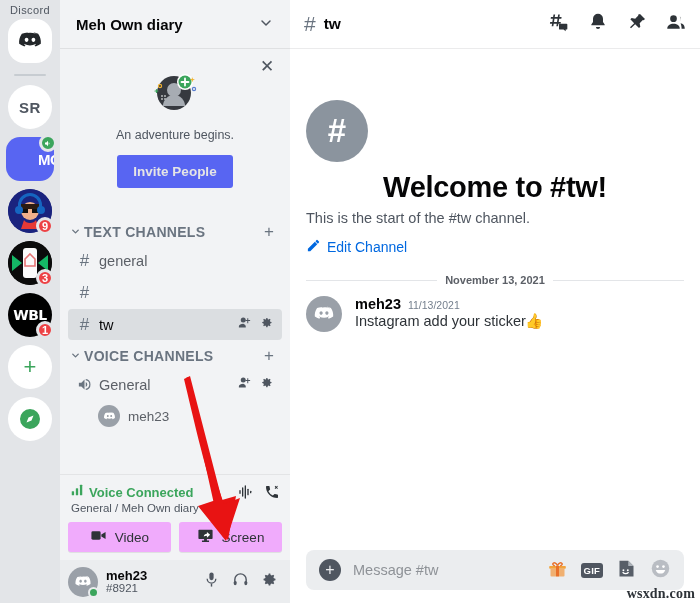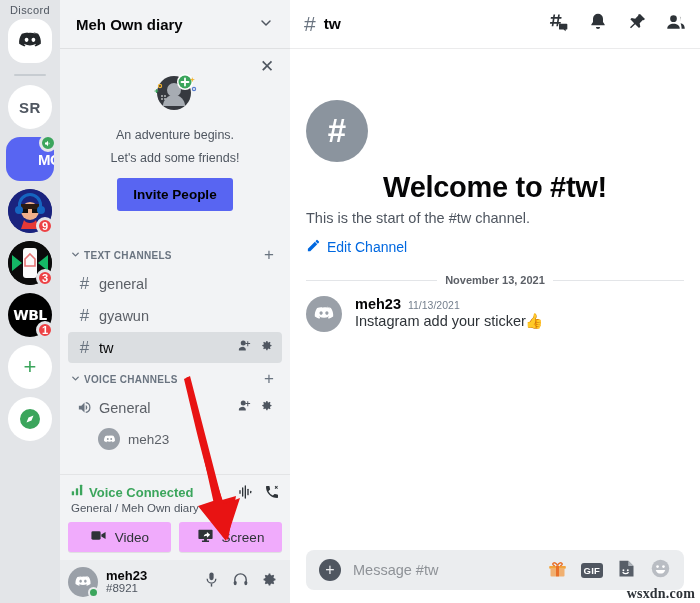"Let's add some friends!" div.invite-text { html: <div>Let's add some friends!</div> -> none }
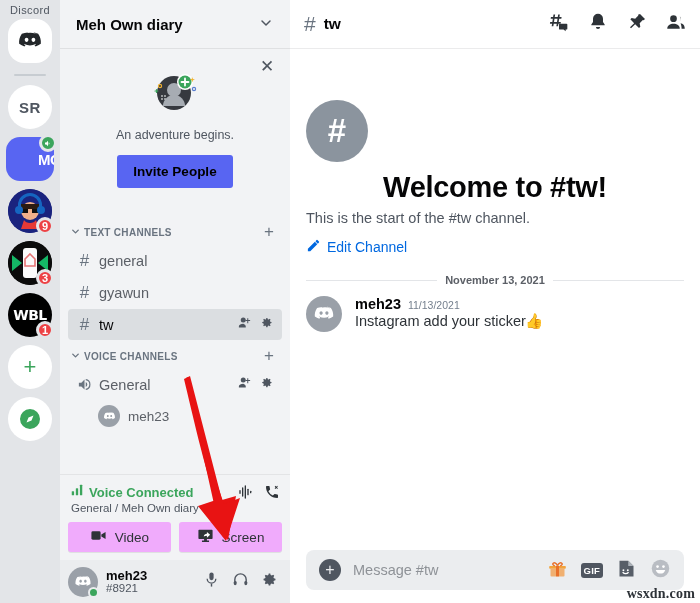"Invite People" .invite-btn { color: #000000 -> #e5e5e5 }
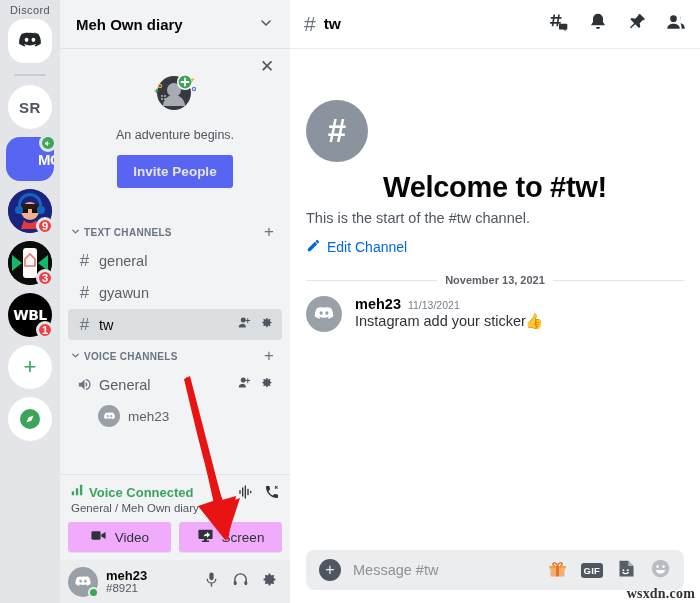"TEXT CHANNELS" .cat-name { font-size: 10px -> 14px }
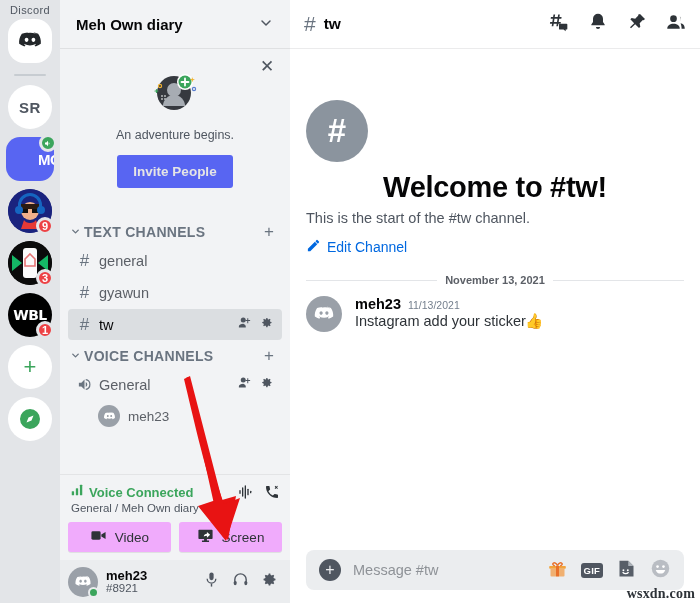"gyawun" span.cname { html: <span>gyawun</span> -> none }
